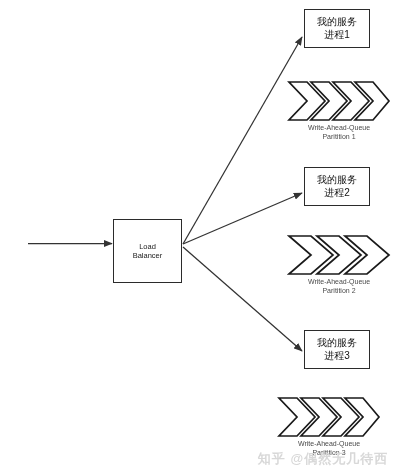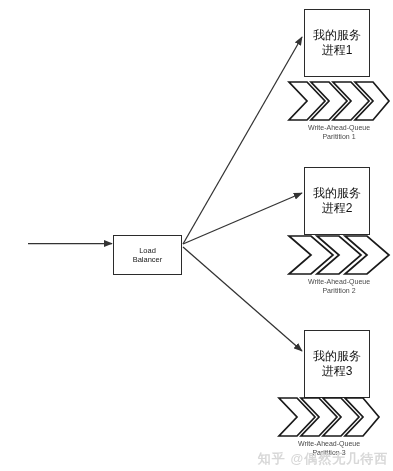"我的服务" .service-box { font-size: 12px -> 10px; height: 68px -> 39px }
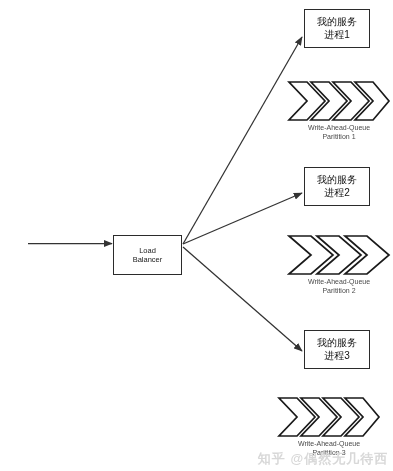"Load" #load-balancer { height: 40px -> 64px; margin-top: 16px -> none }
